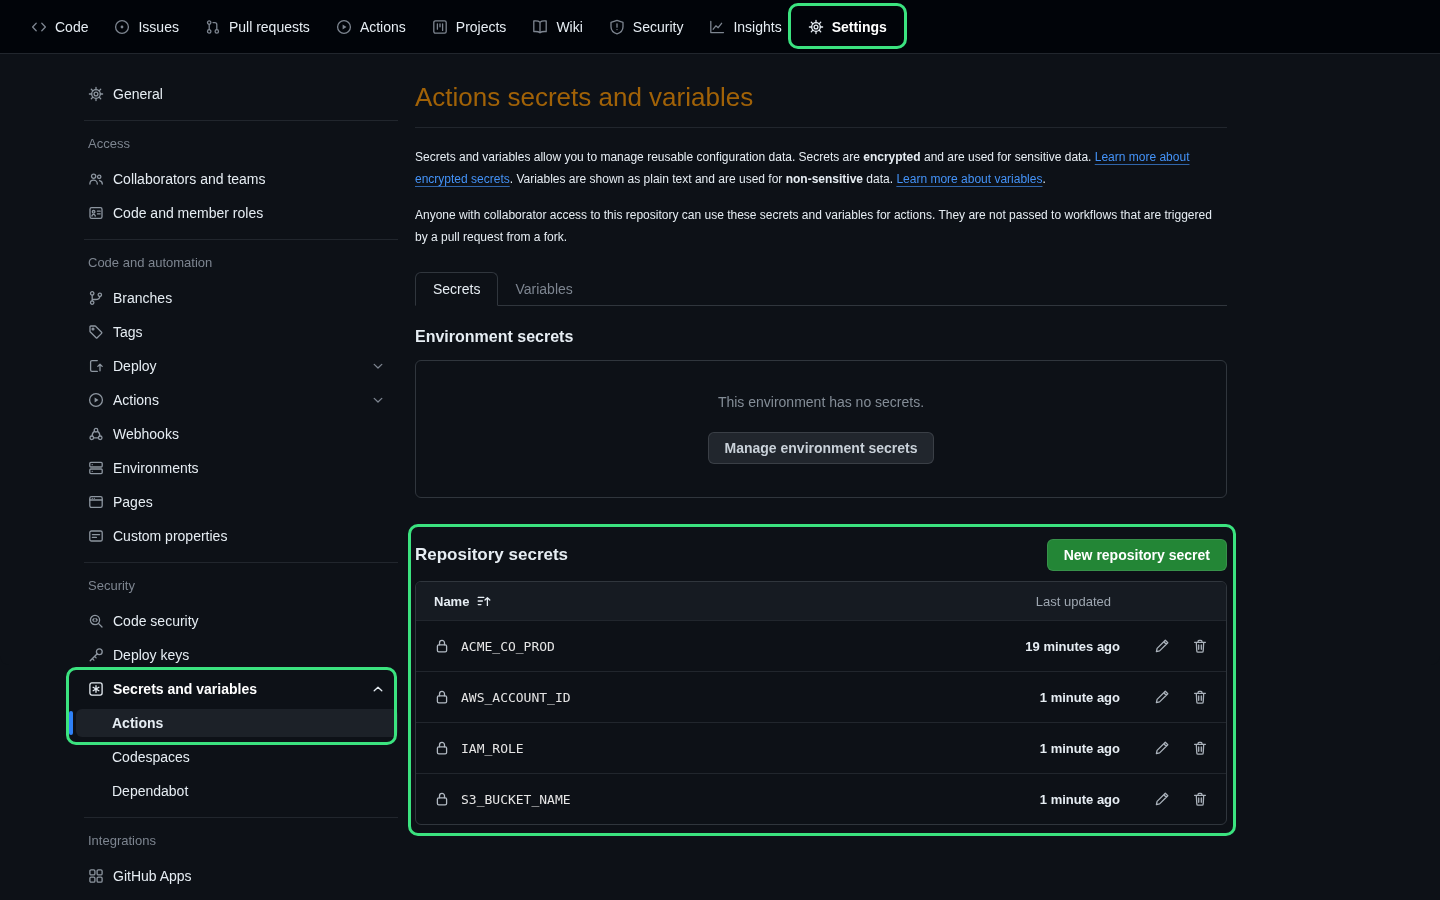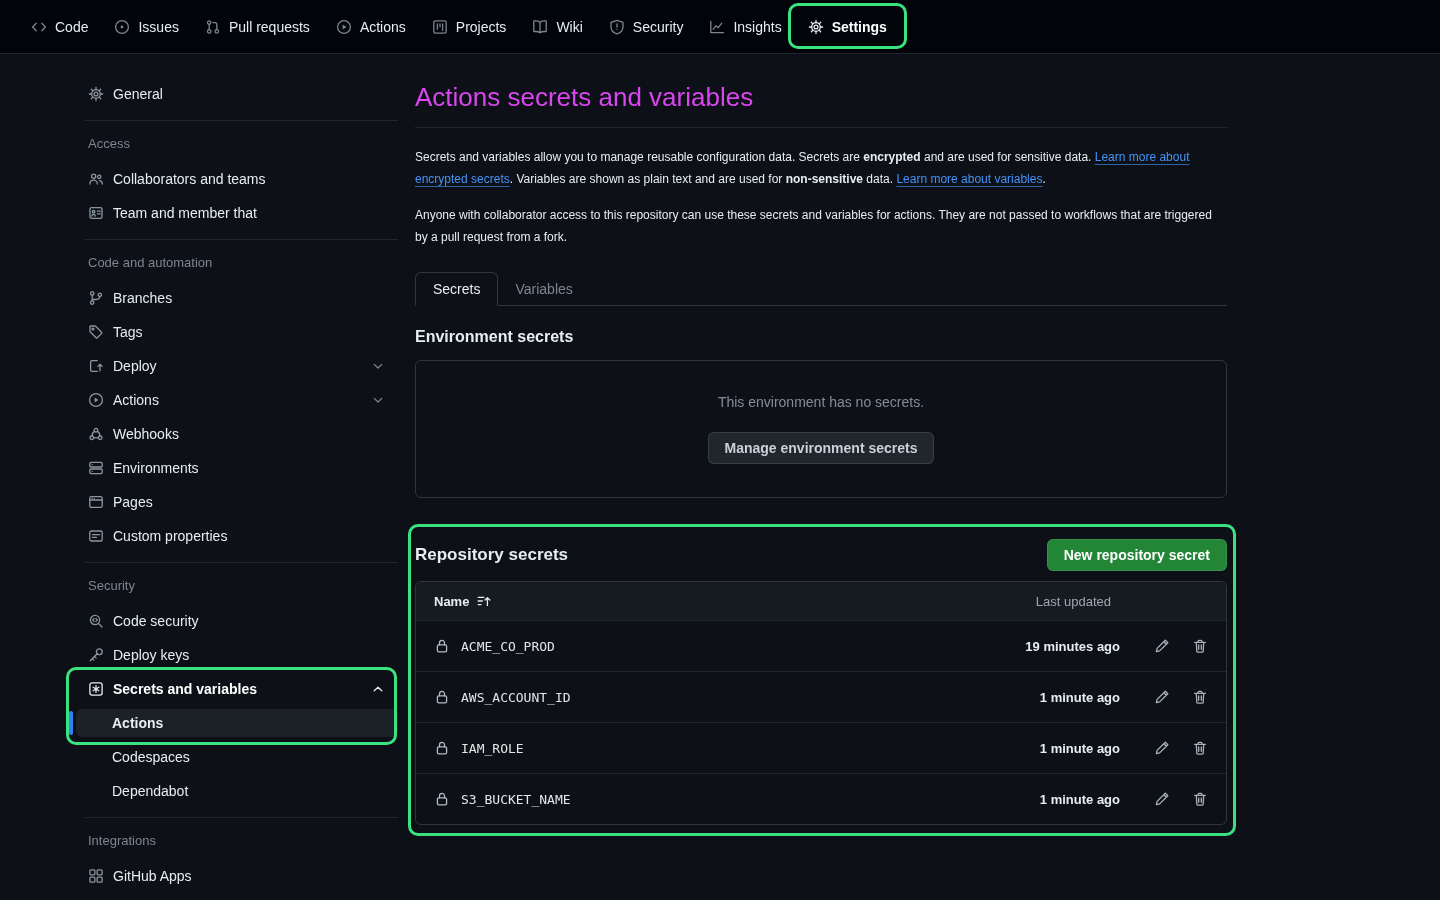"Actions secrets and variables" .page-title { color: #d946ef -> #a16207 }
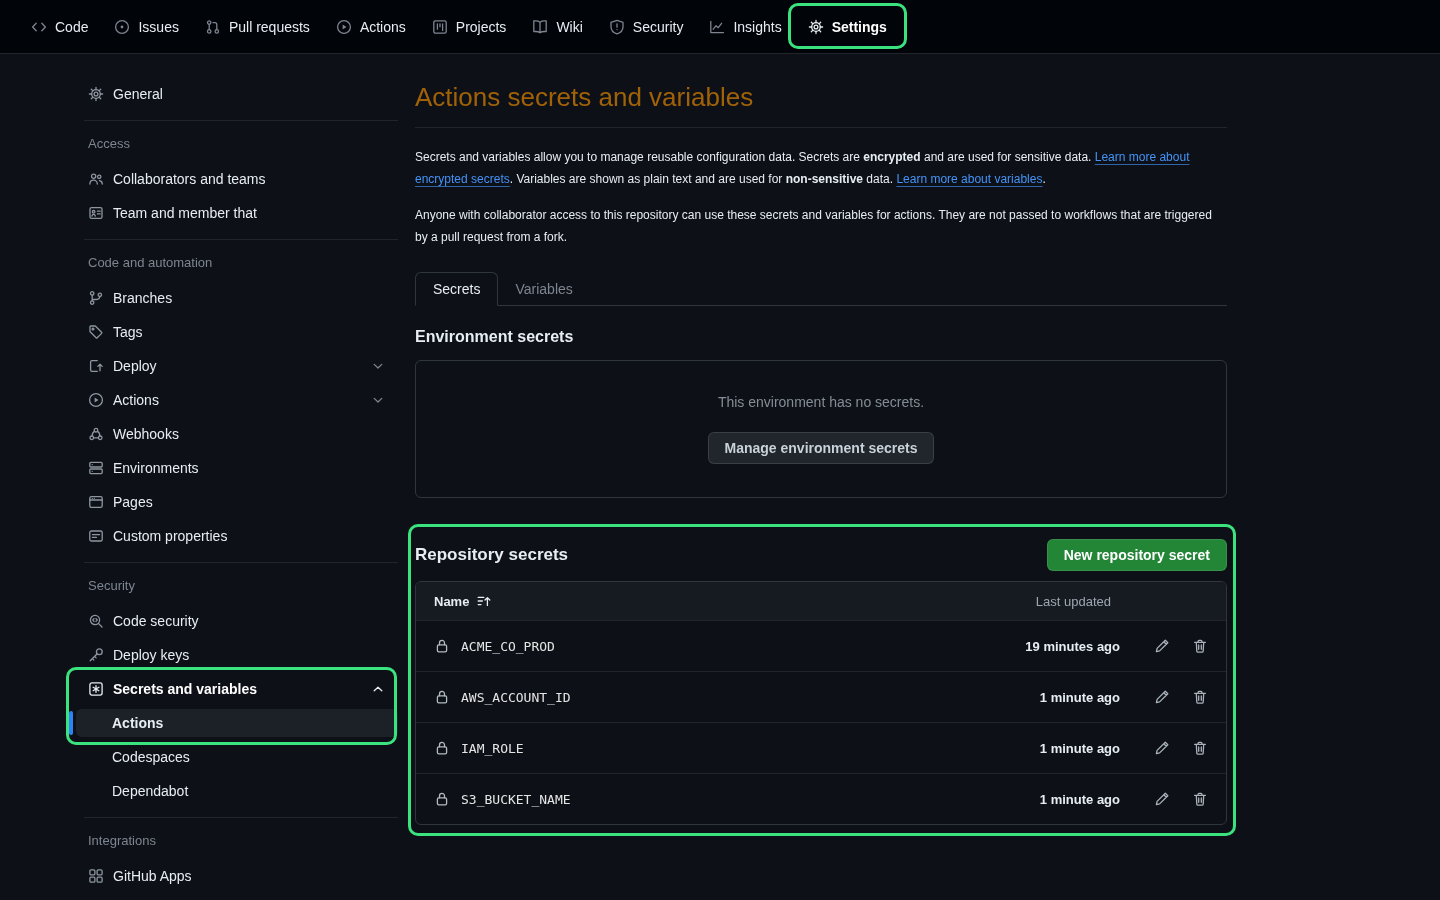"Team and member that" span { text: Team and member that -> Code and member roles }
